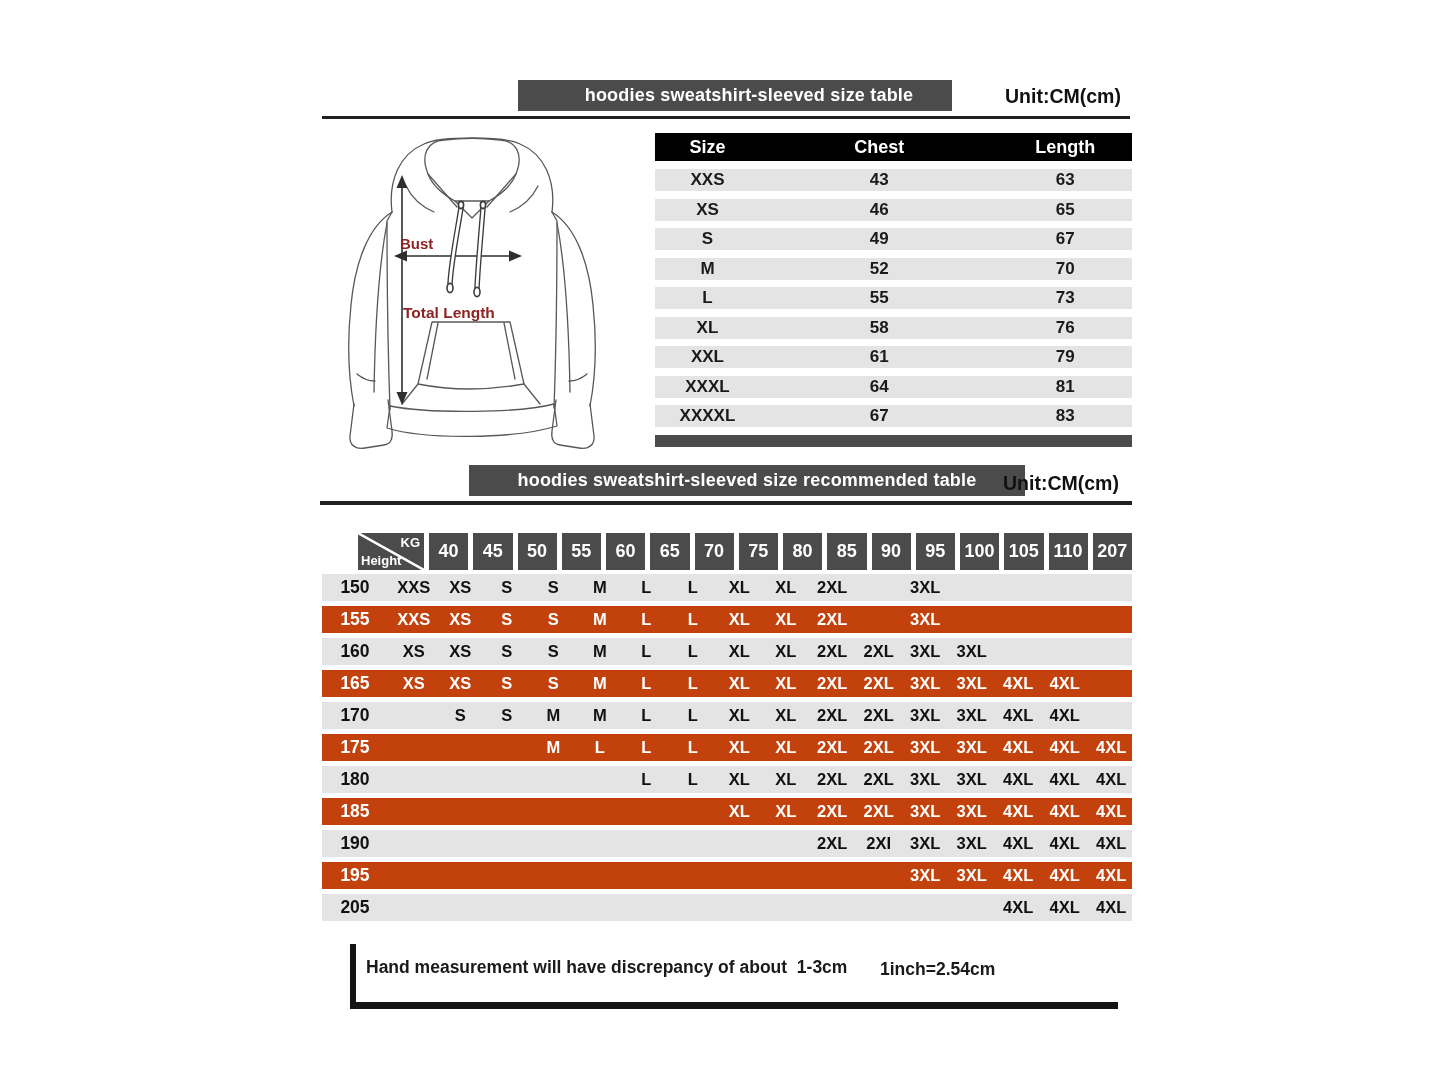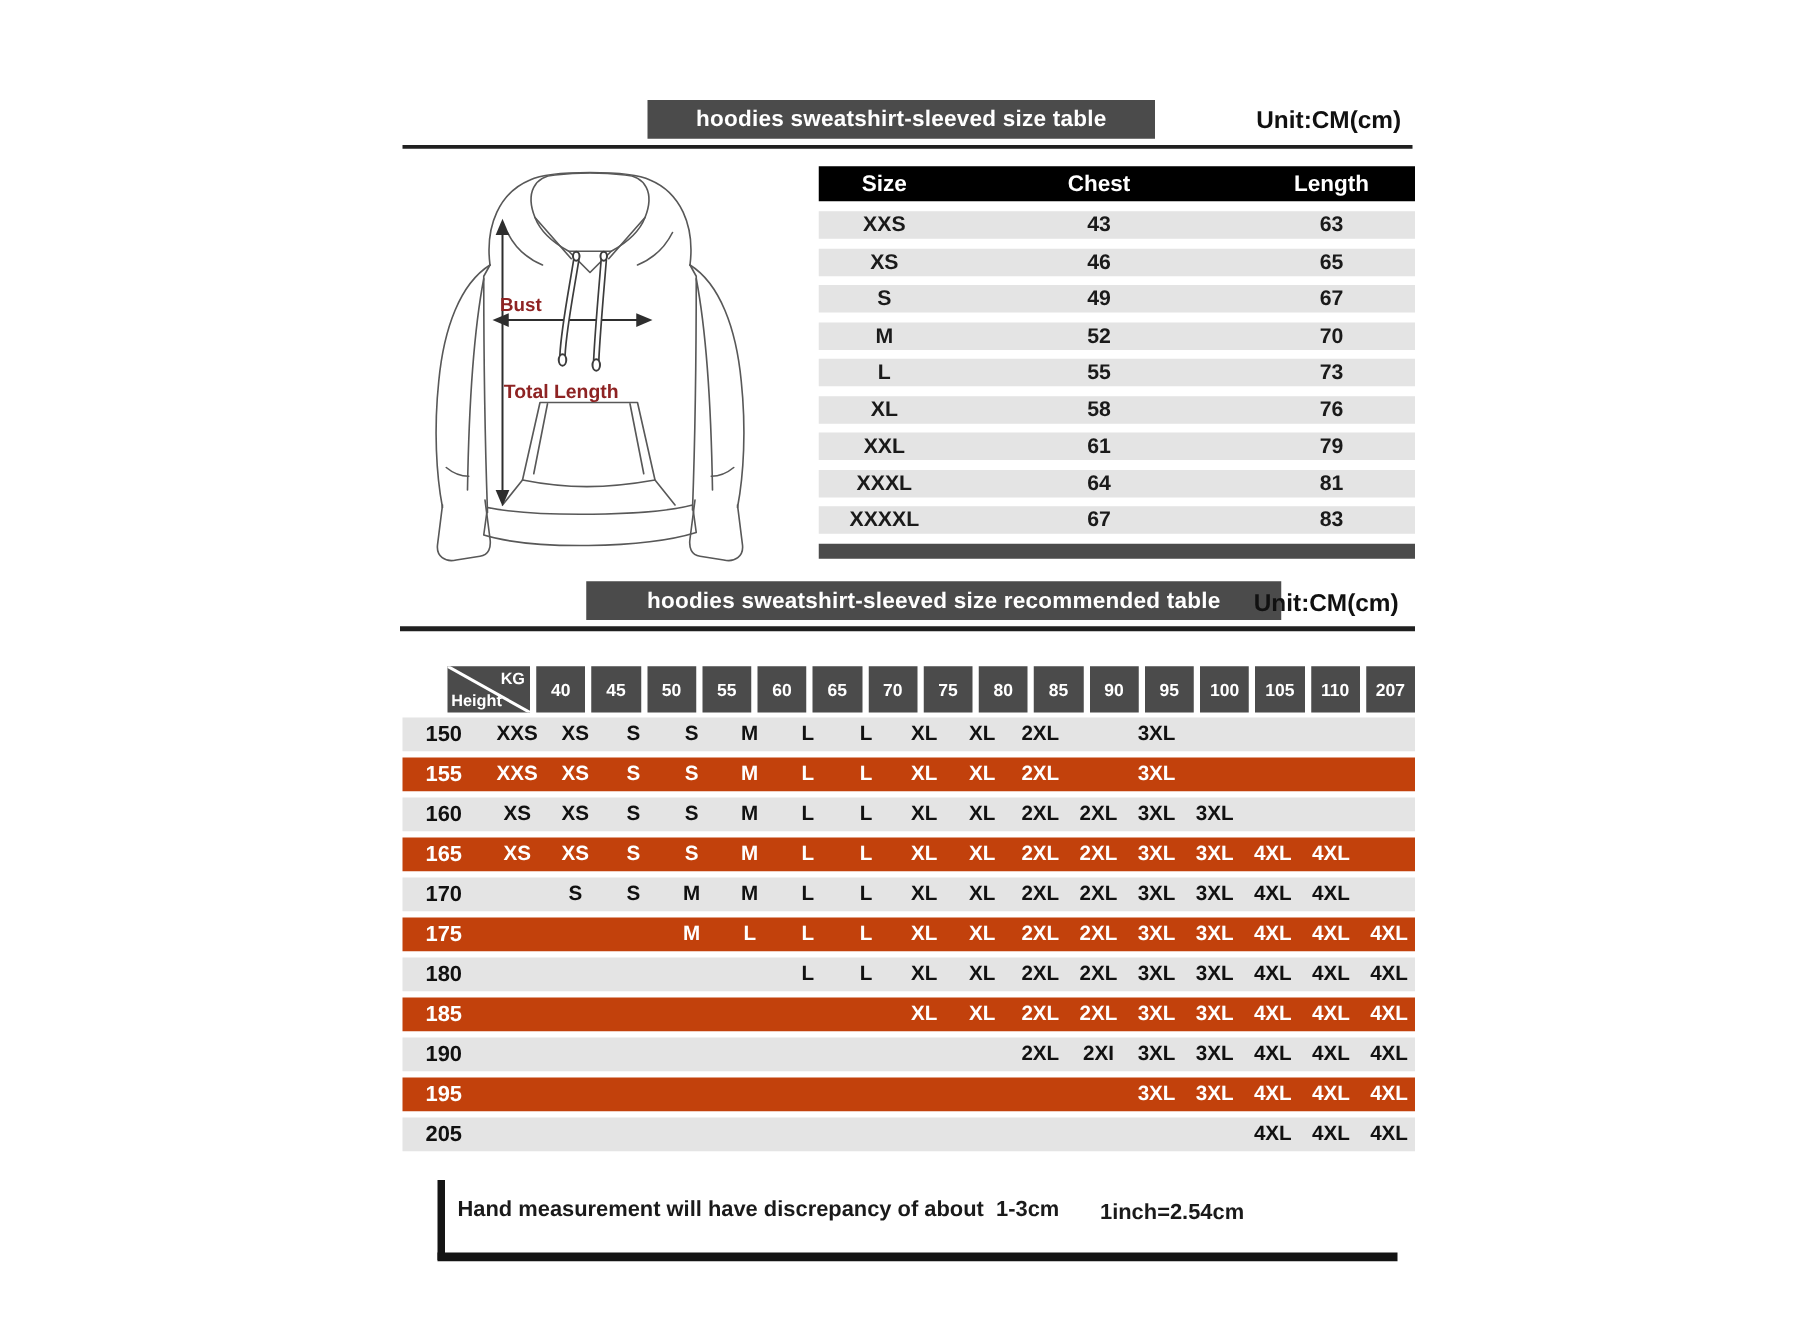"hoodies sweatshirt-sleeved size table" #title1 { padding-left: none -> 28px }
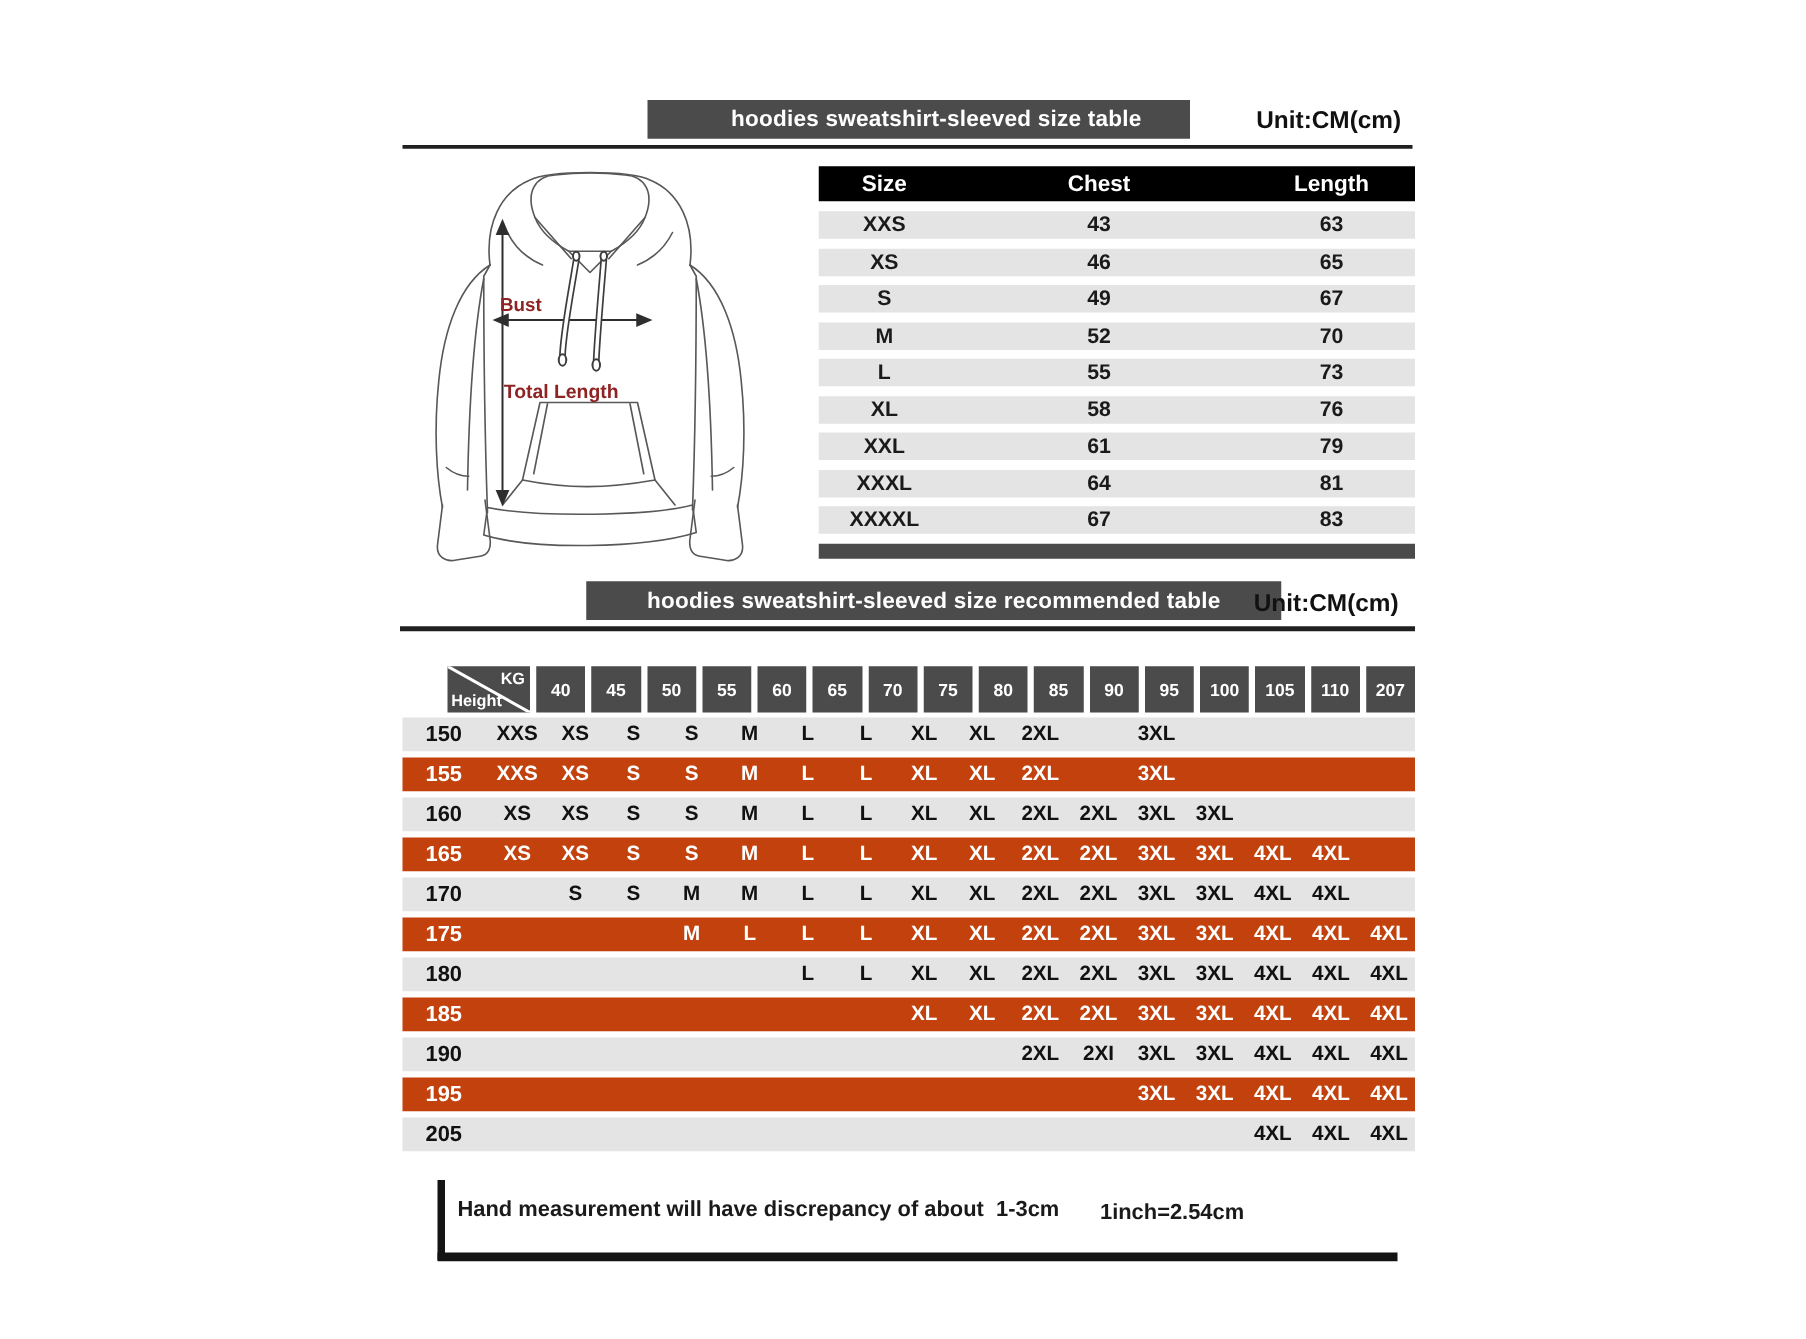"40" .mh-box { font-size: 14px -> 18px }
